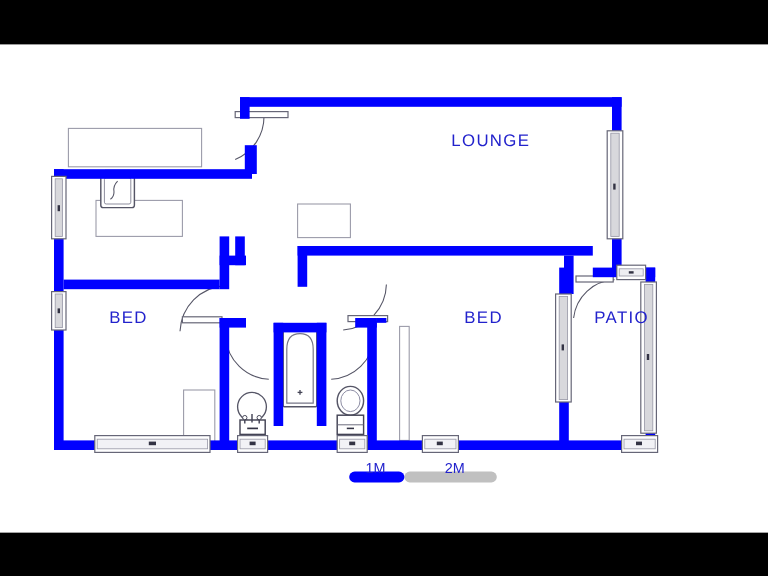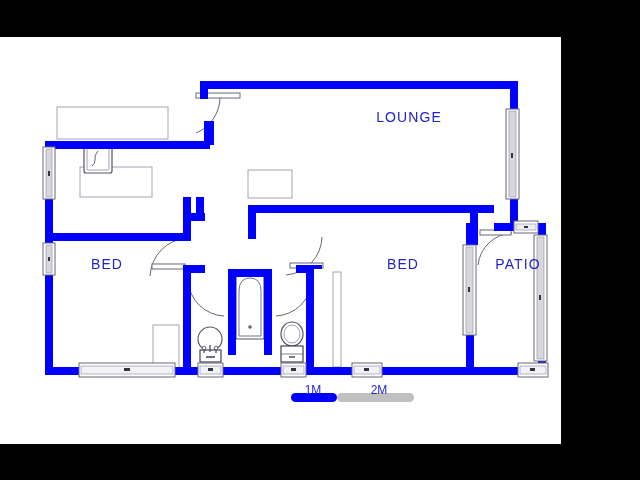"LOUNGE" #page { width: 561px -> 640px }
